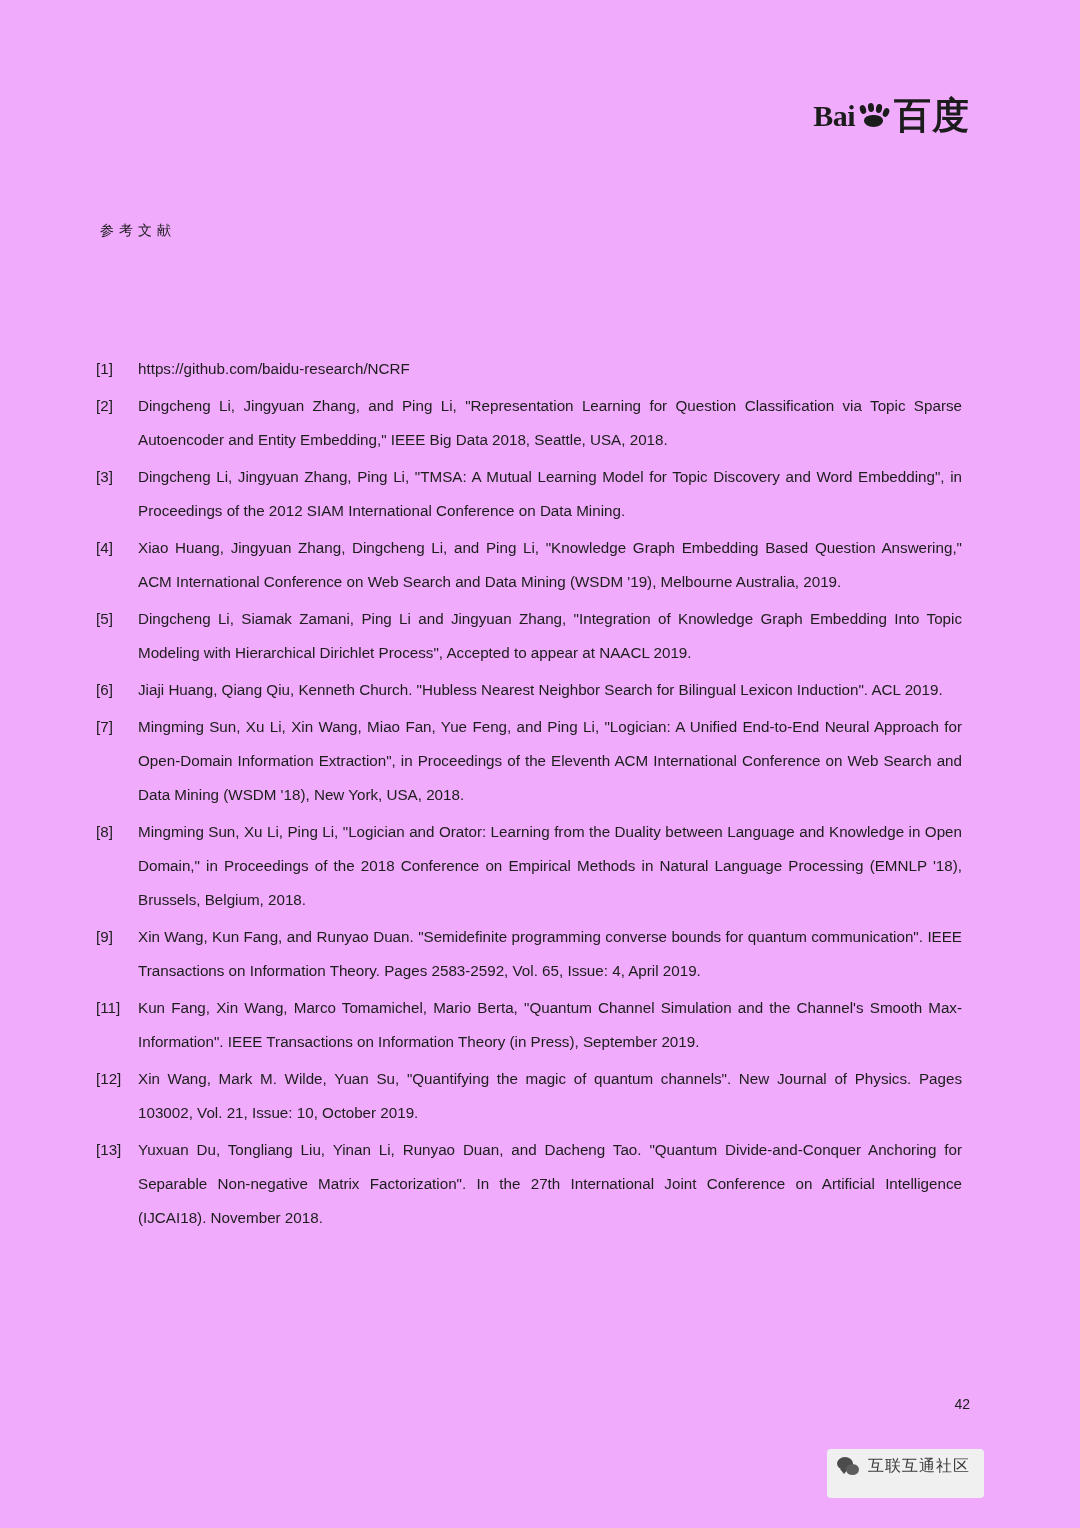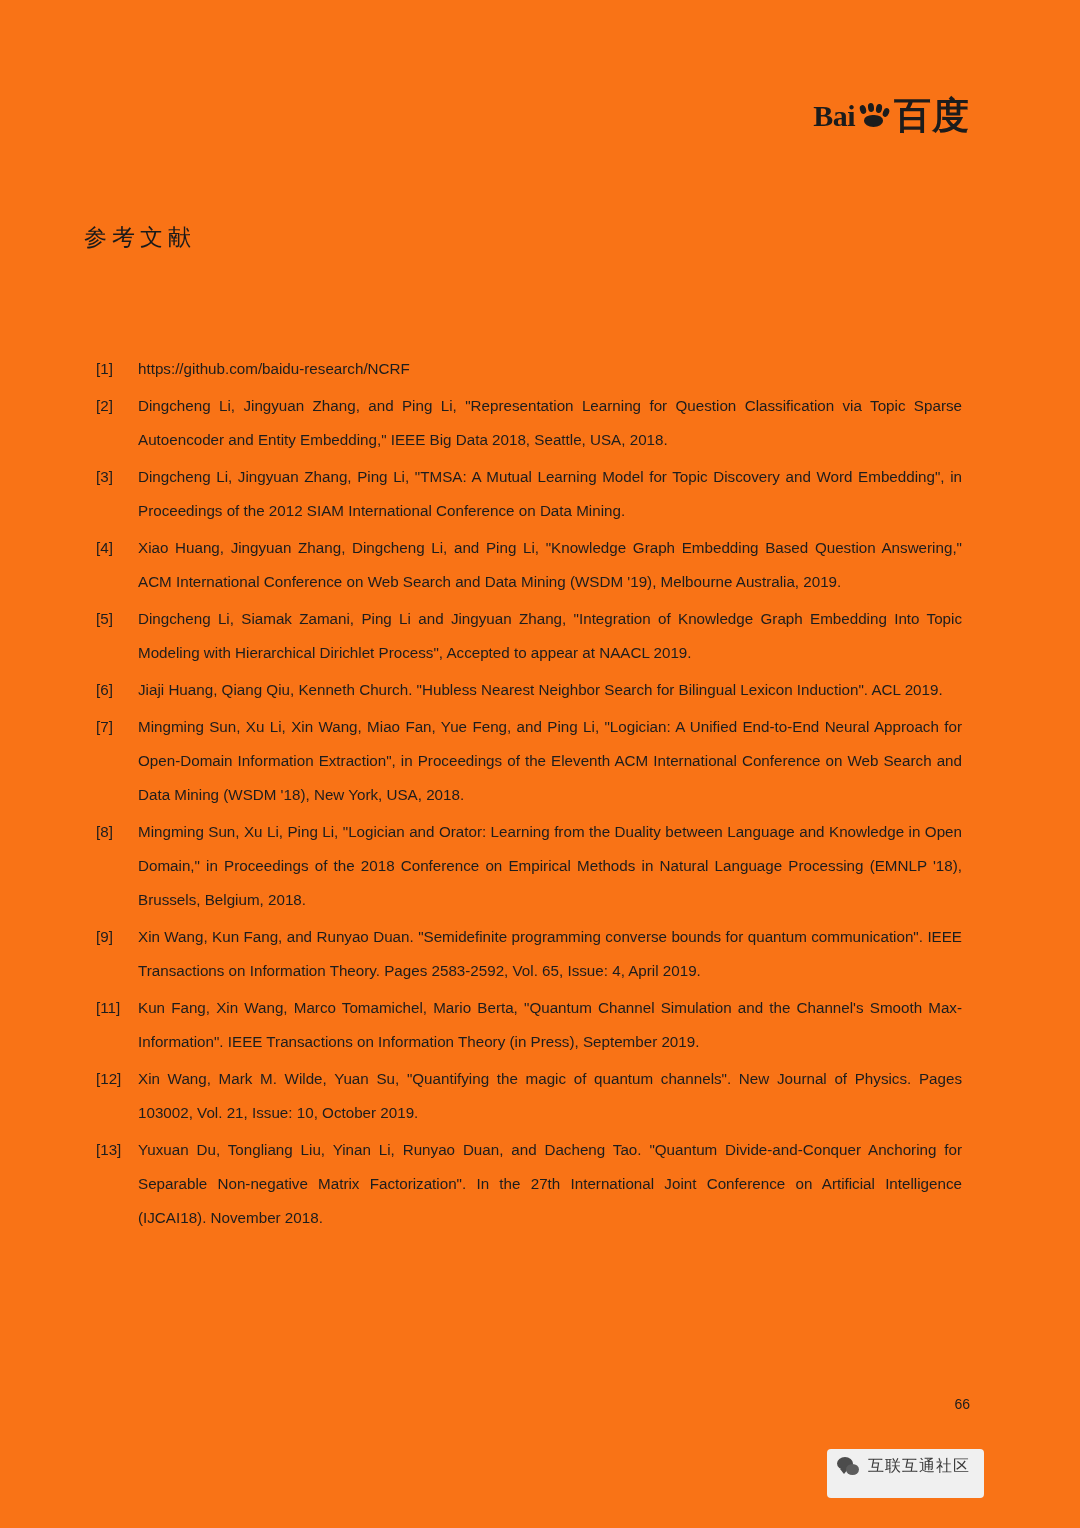"Bai" .page { background: #f97316 -> #f0abfc }
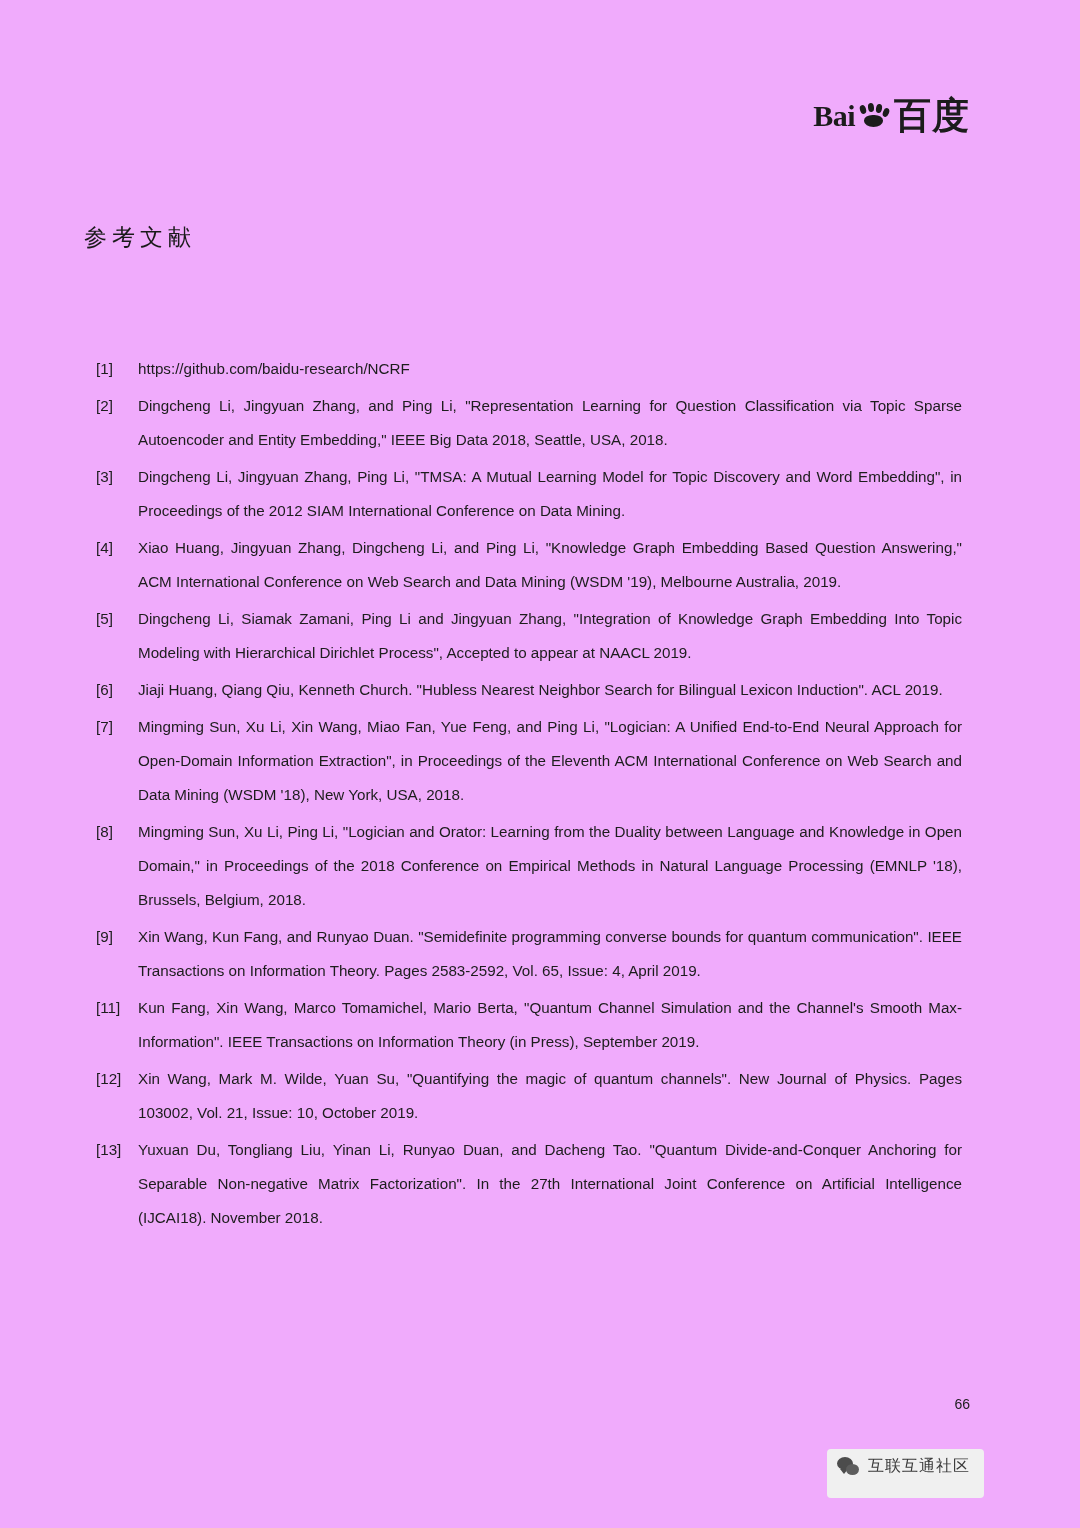"参考文献" .heading { font-size: 23px -> 14px; left: 84px -> 100px }
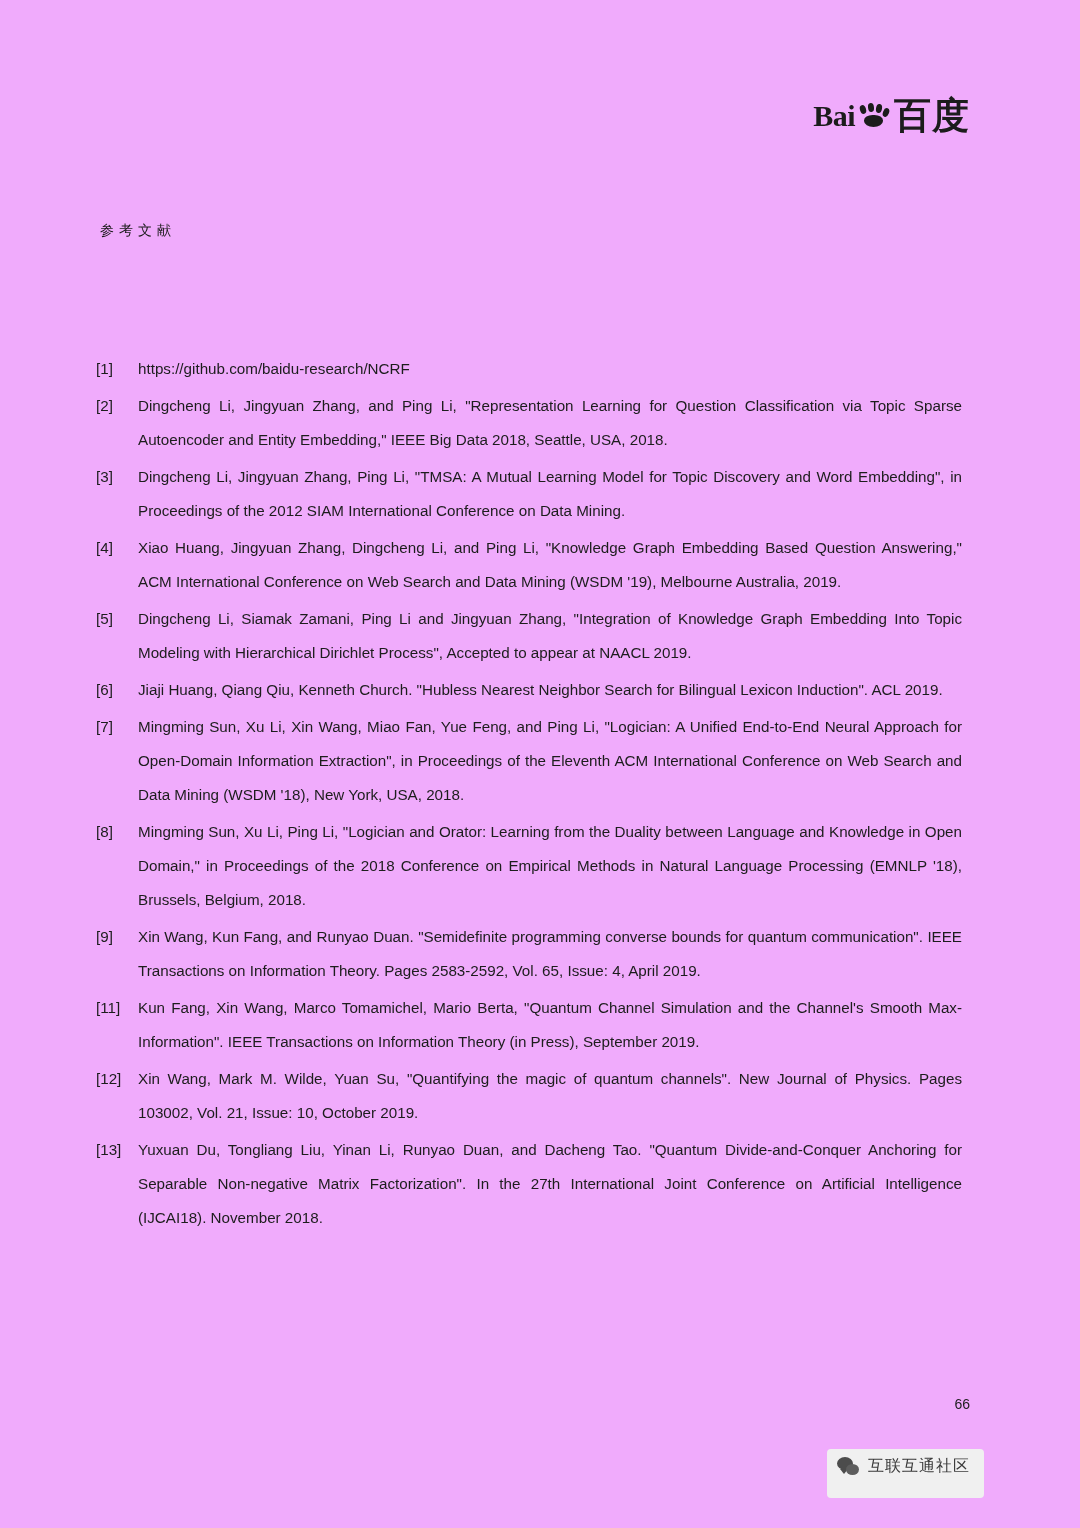"66" div.page-number { text: 66 -> 42 }
